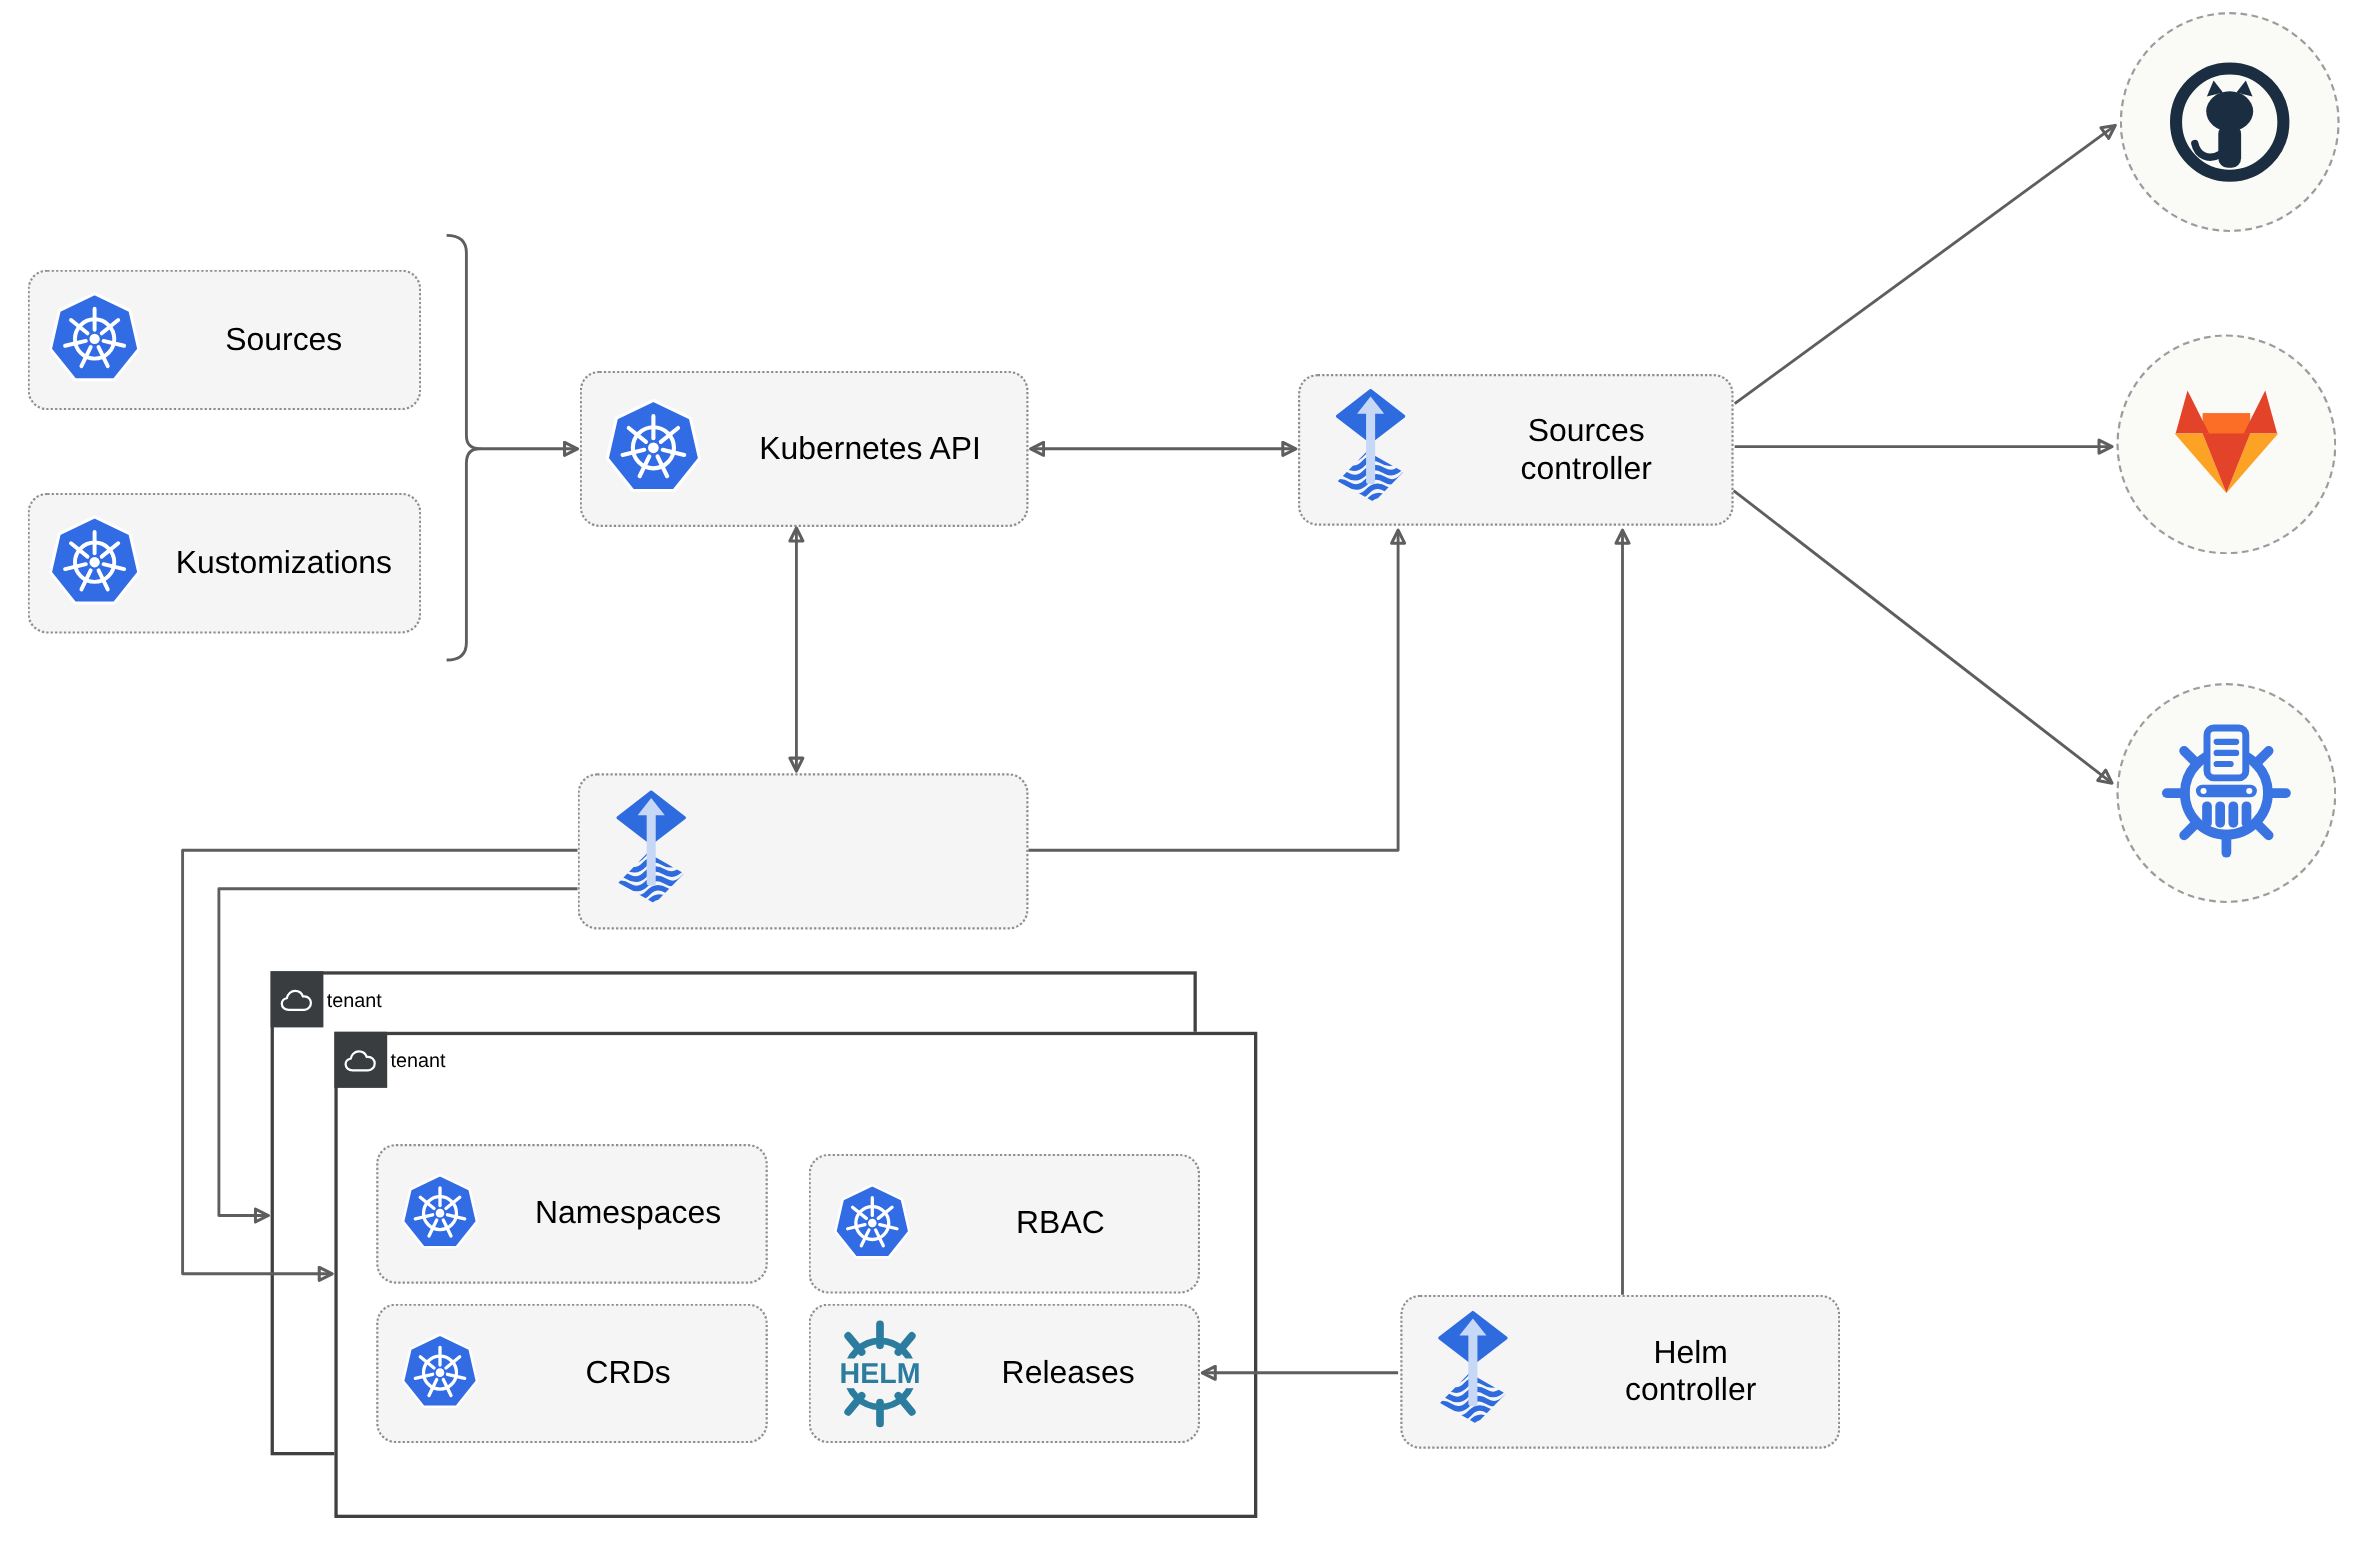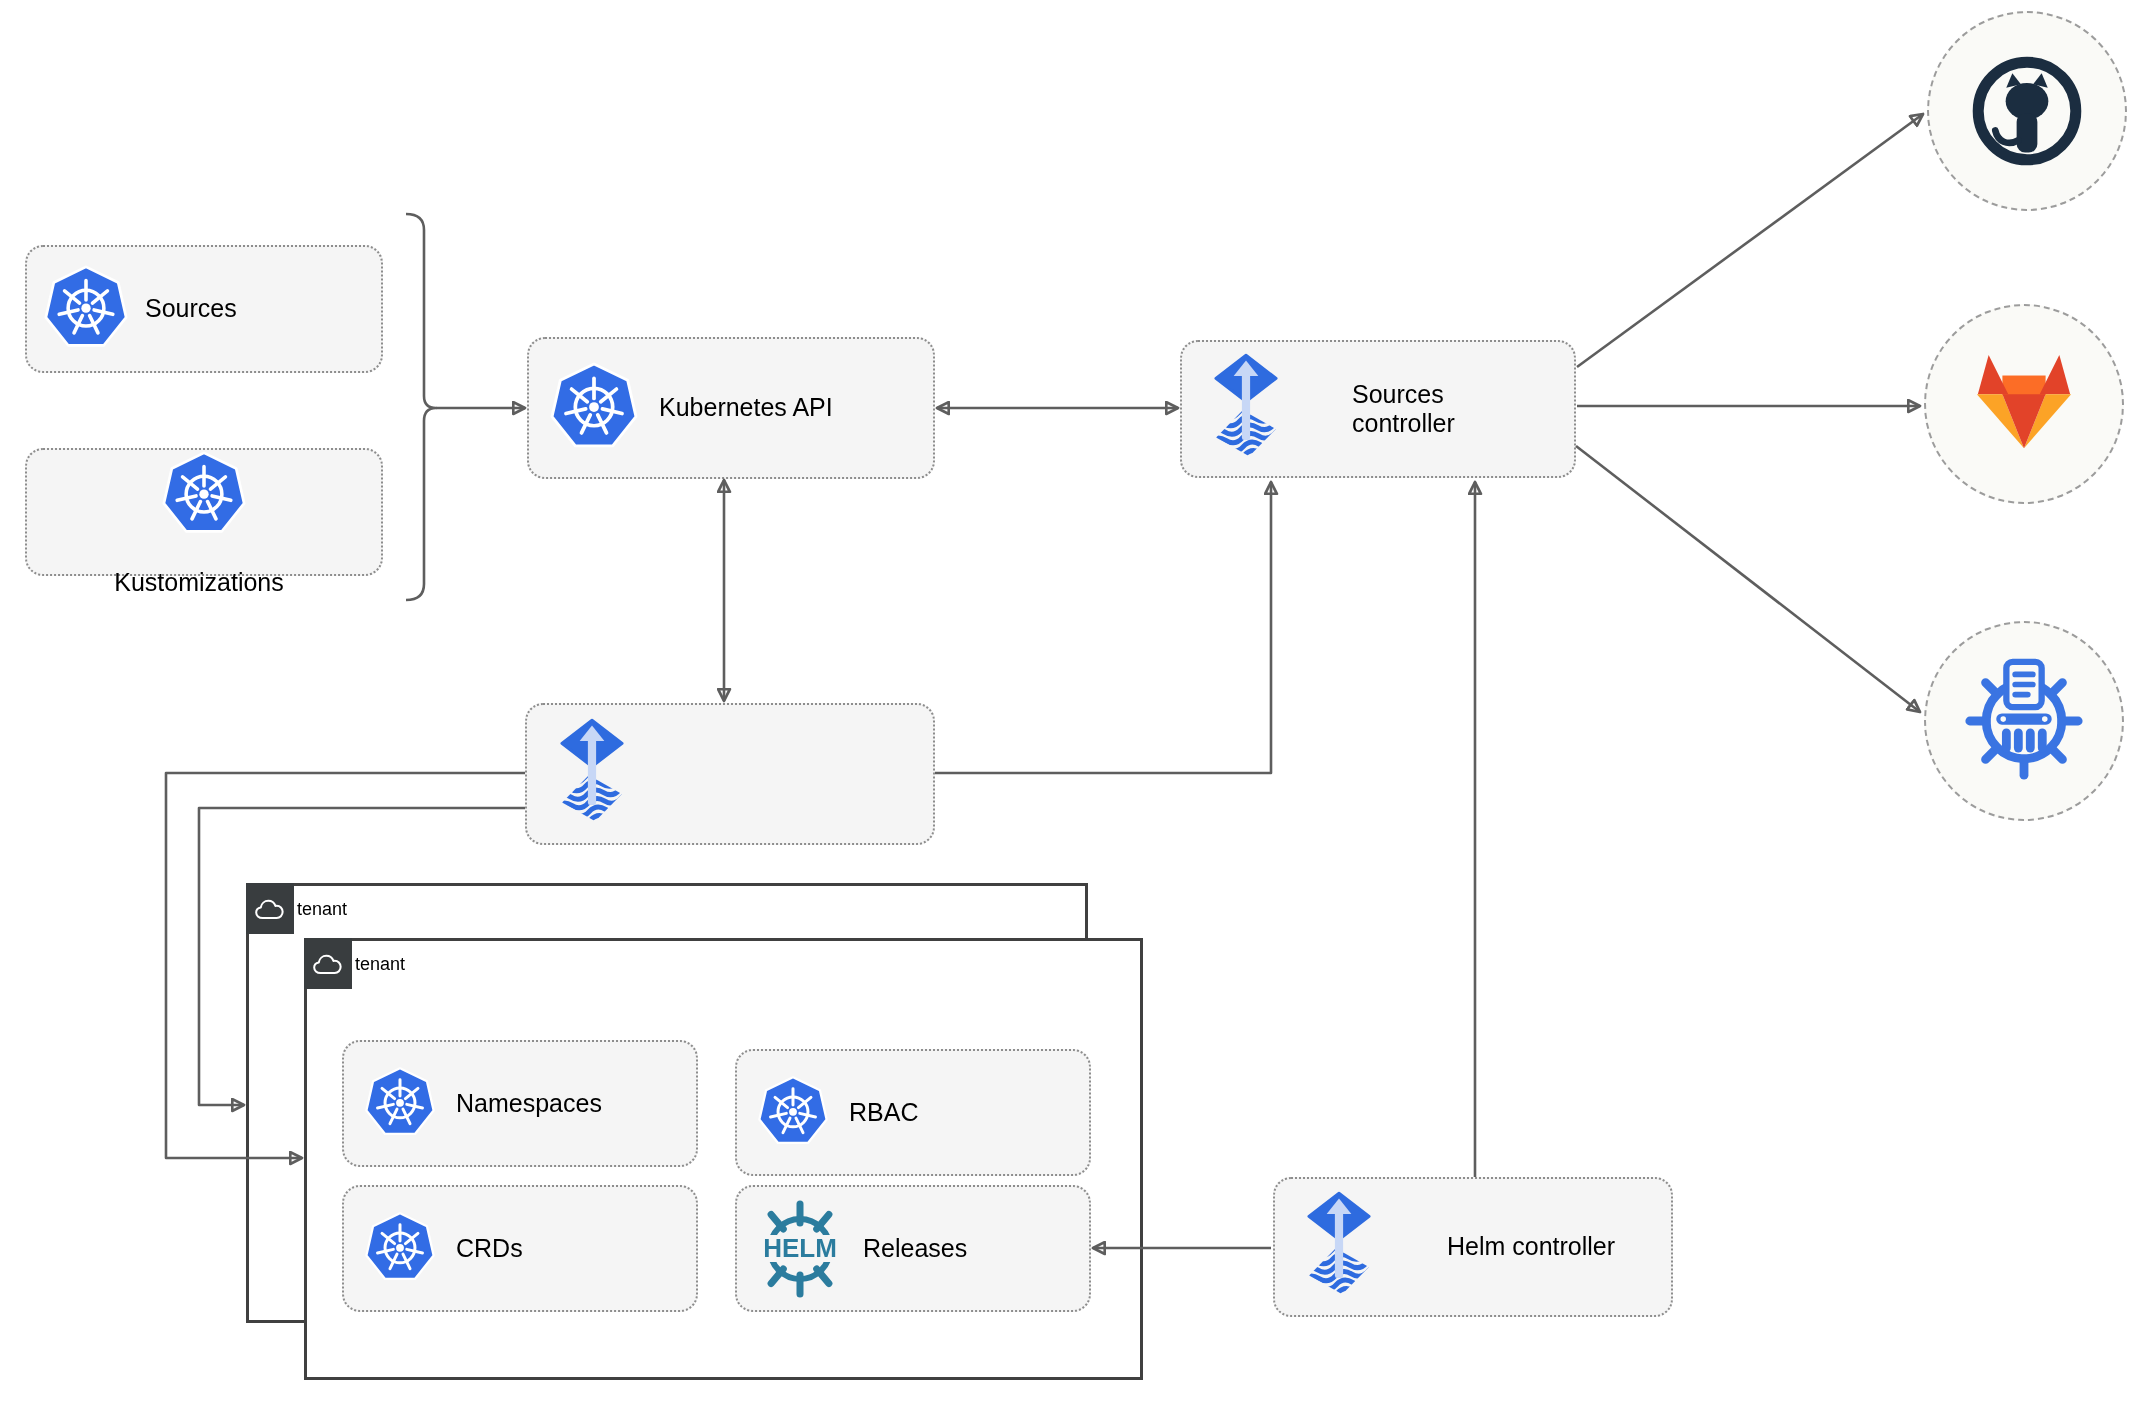"Sources" .node .lbl { font-size: 25px -> 29px; text-align: left -> center }
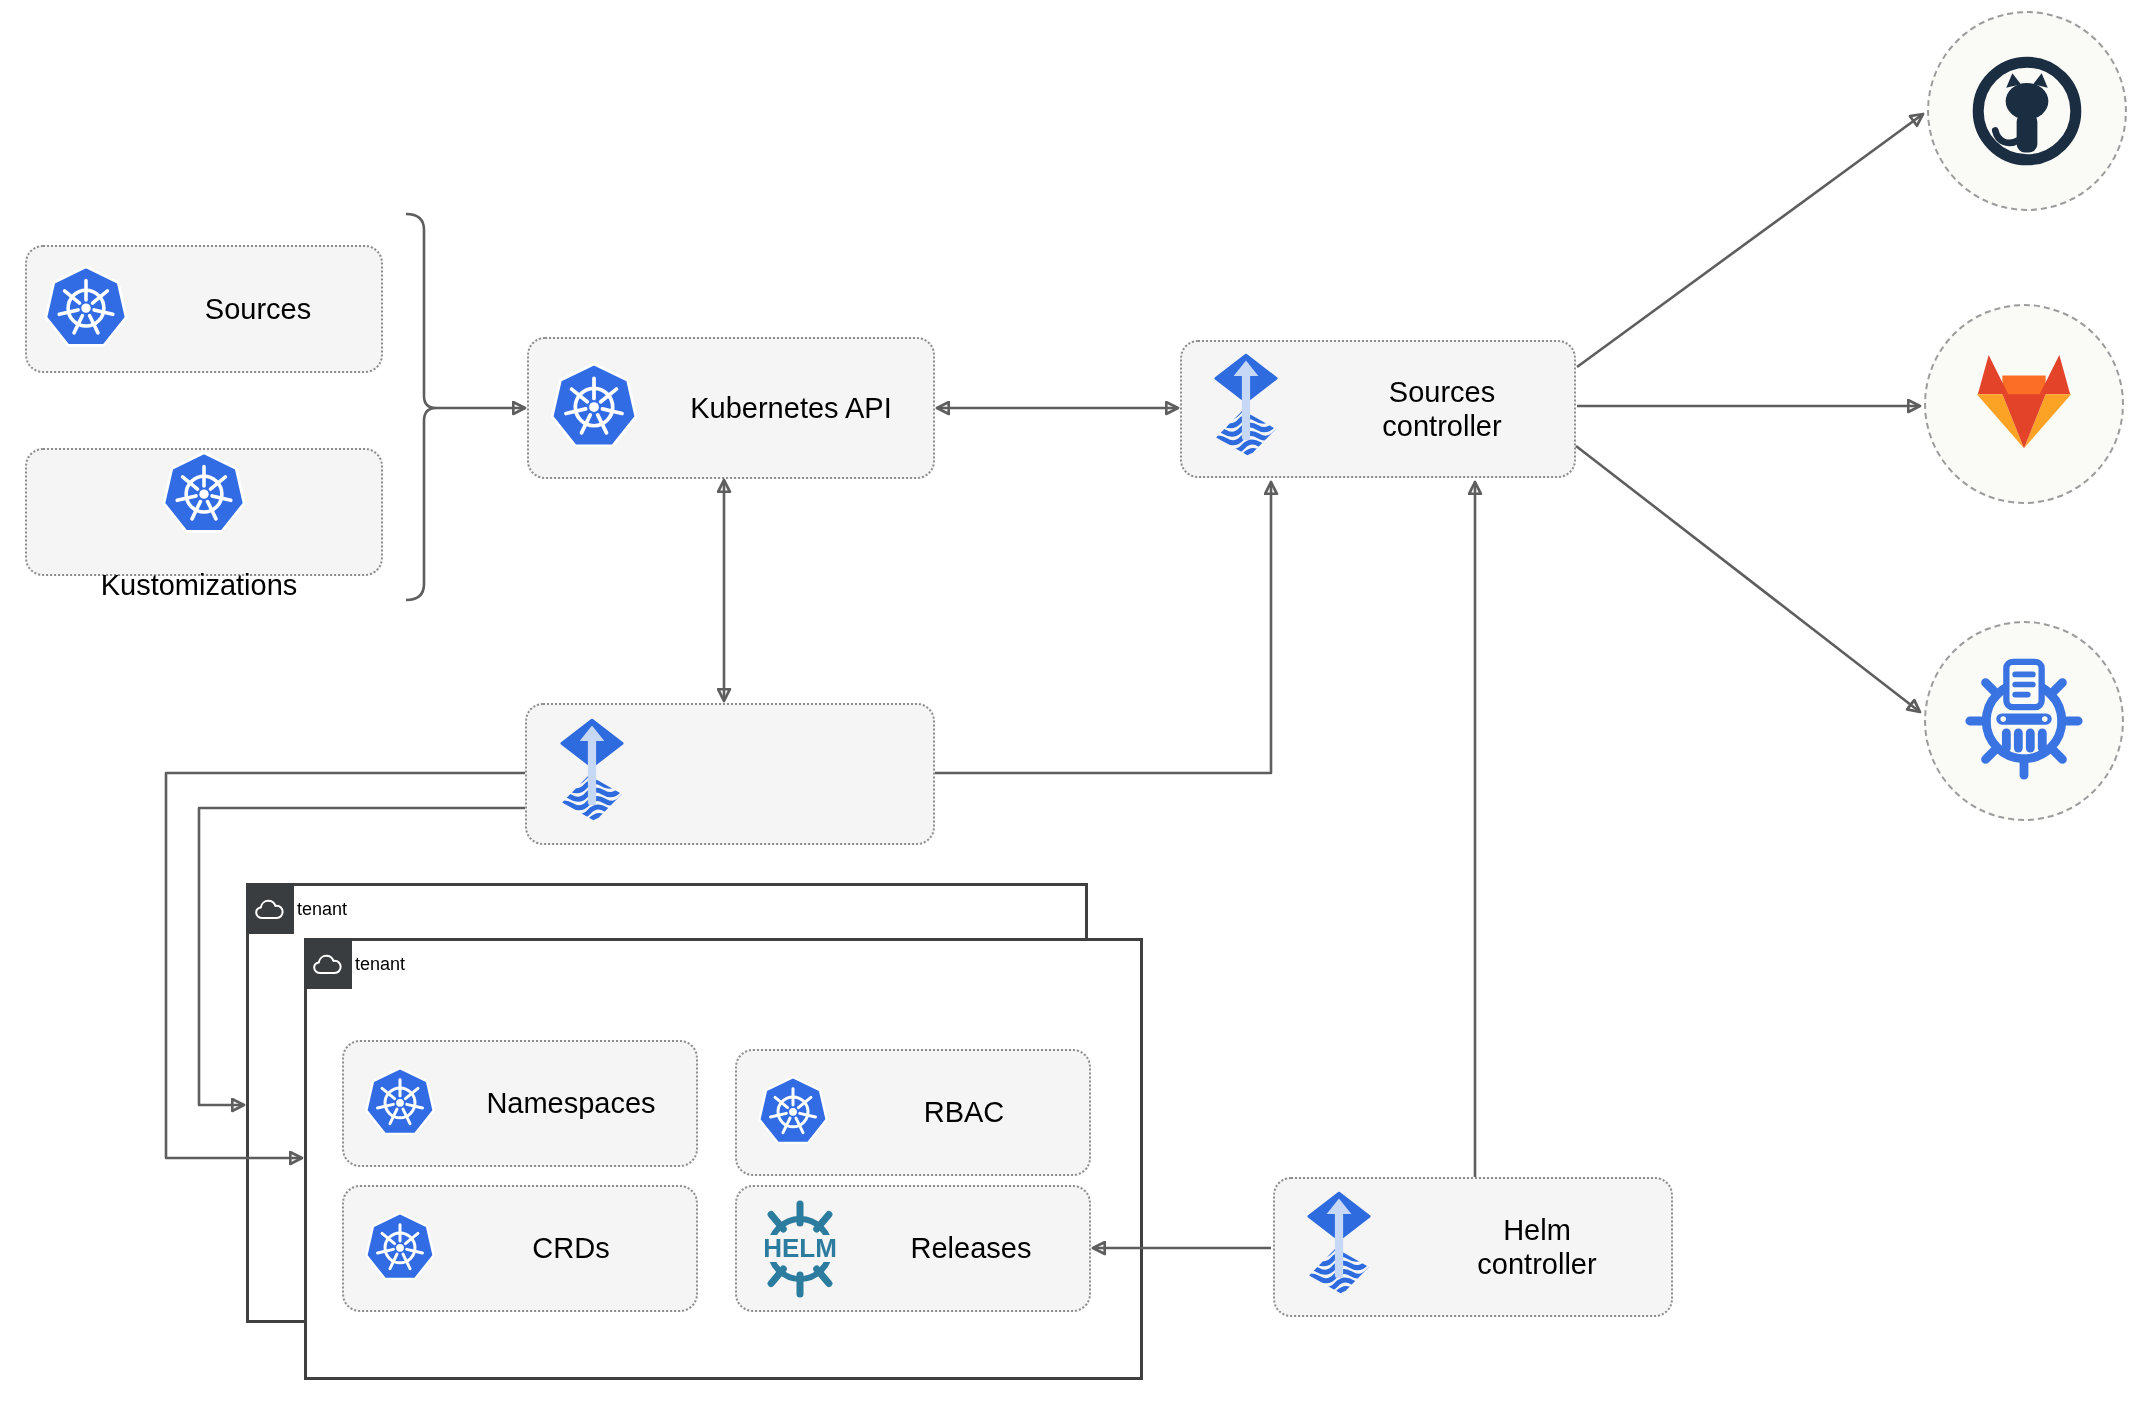"Kustomizations" div.node { flex-direction: column -> none }
